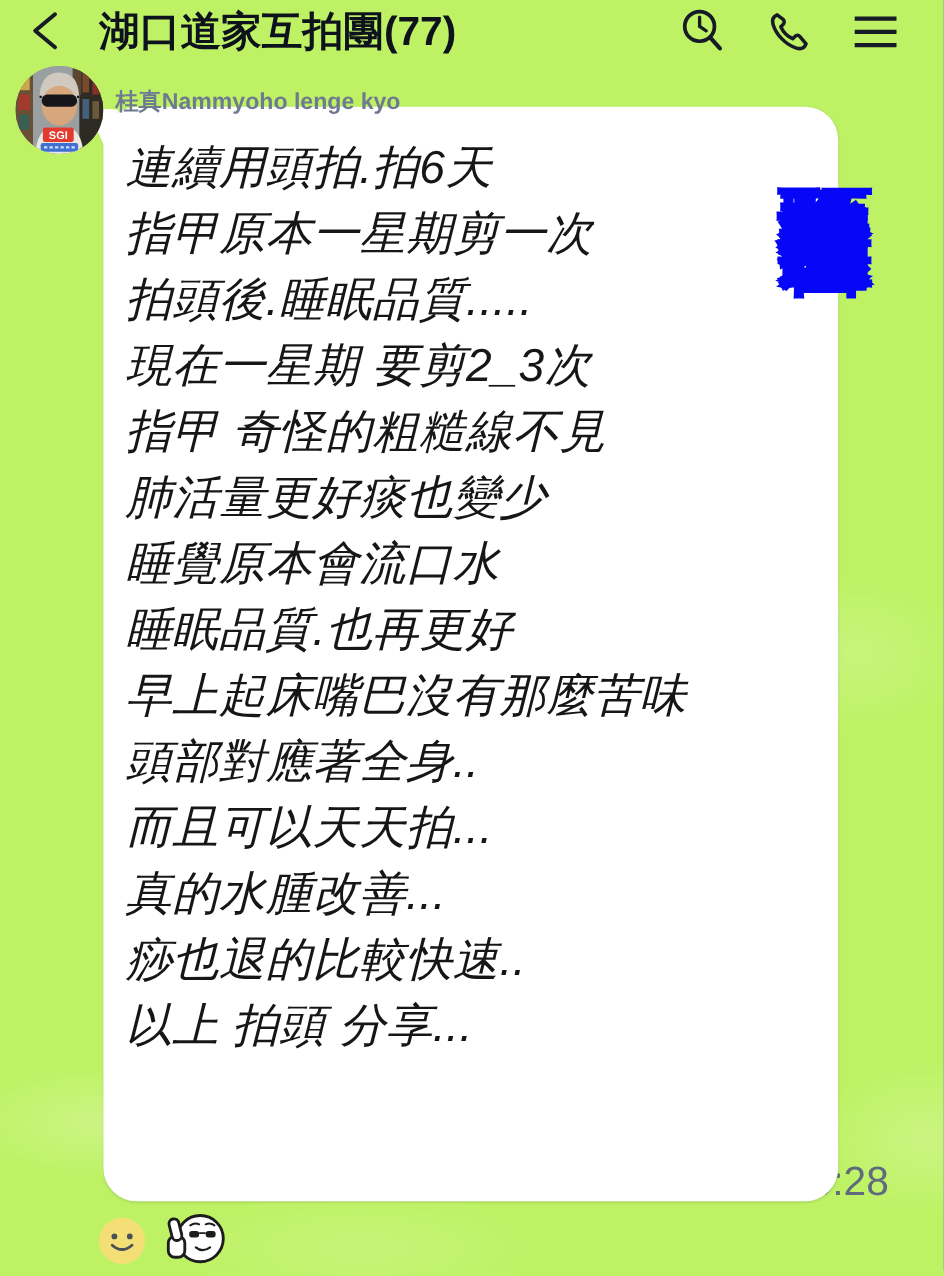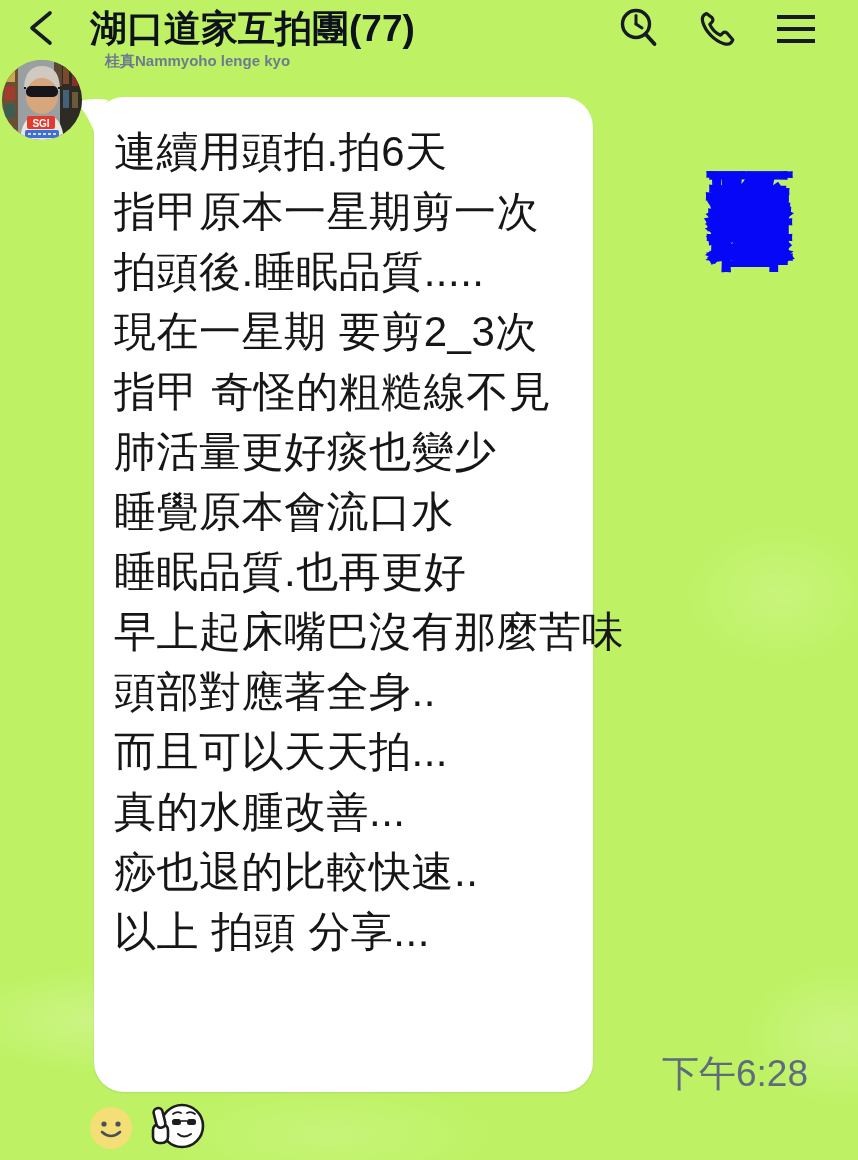"桂真Nammyoho lenge kyo" .sender { font-size: 15px -> 21px; top: 52px -> 78px }
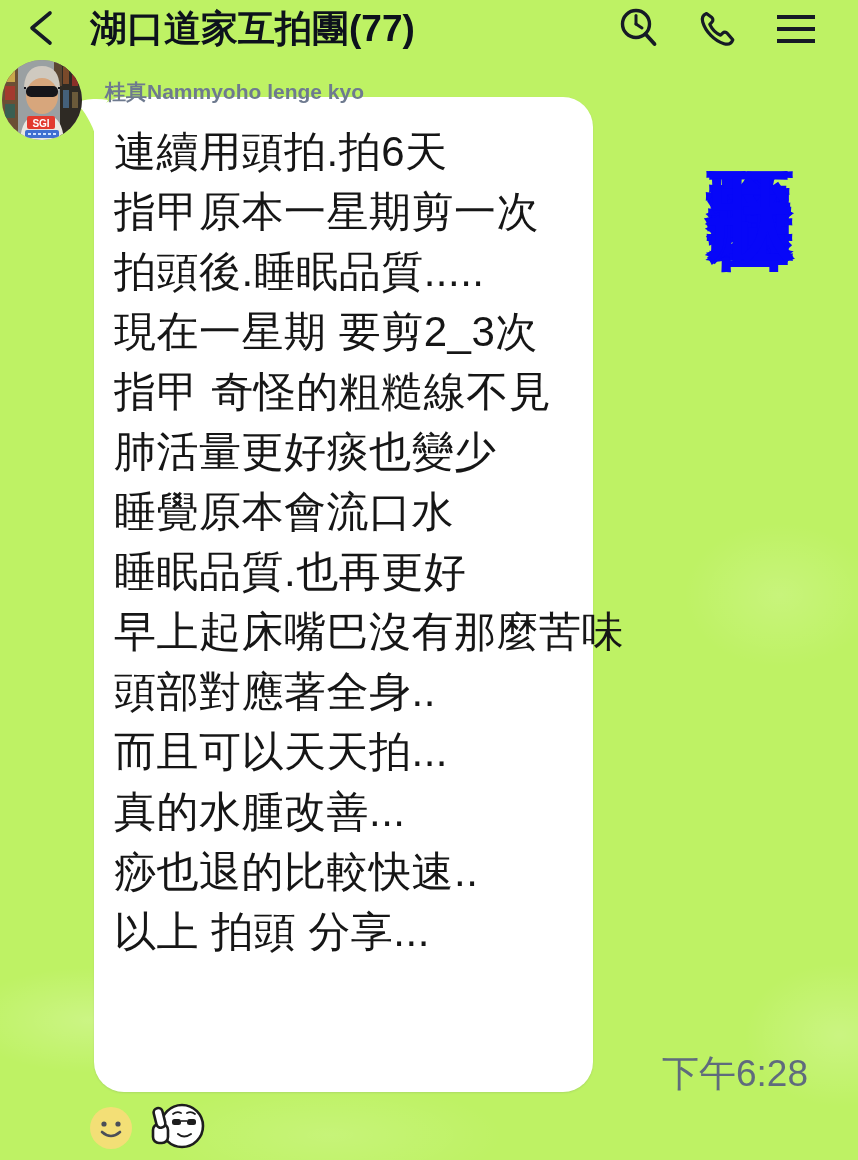"SGI" .avatar { left: 2px -> 14px }
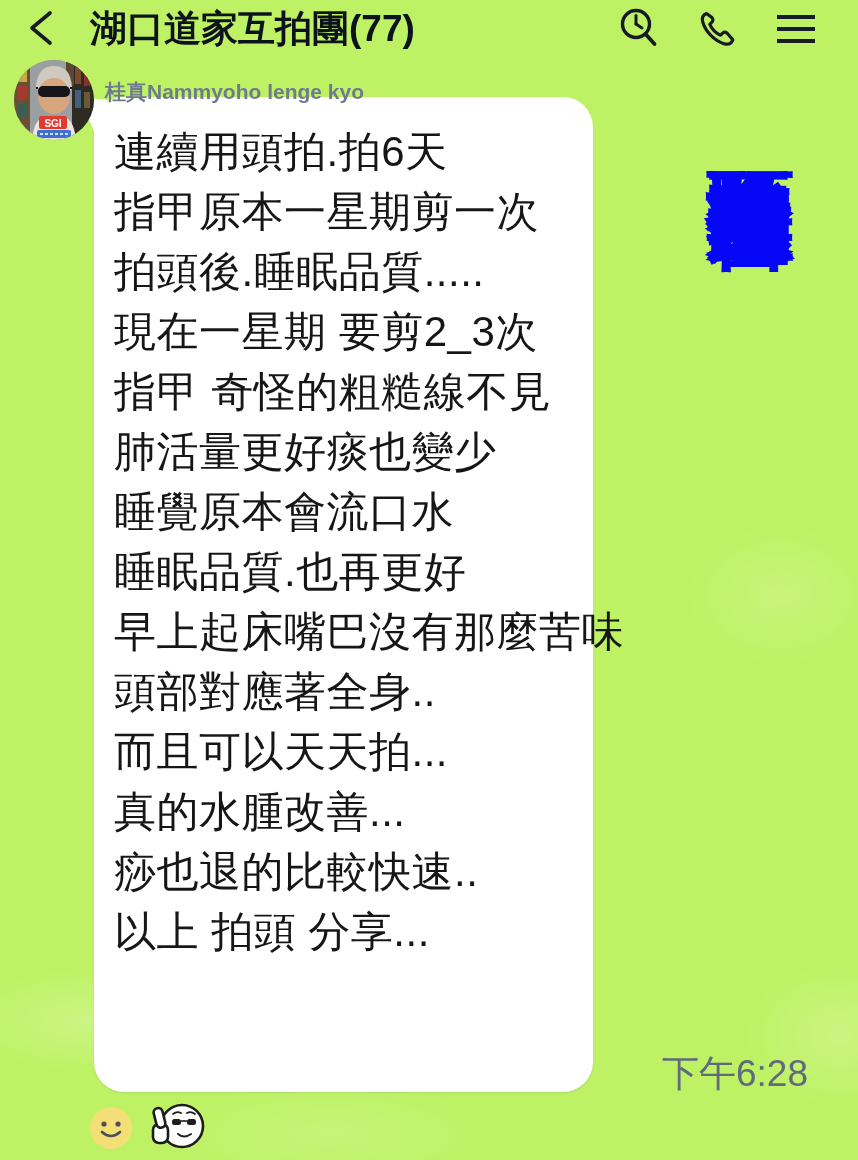"連續用頭拍.拍6天" .bubble { font-style: none -> italic; width: 499px -> 668px }
